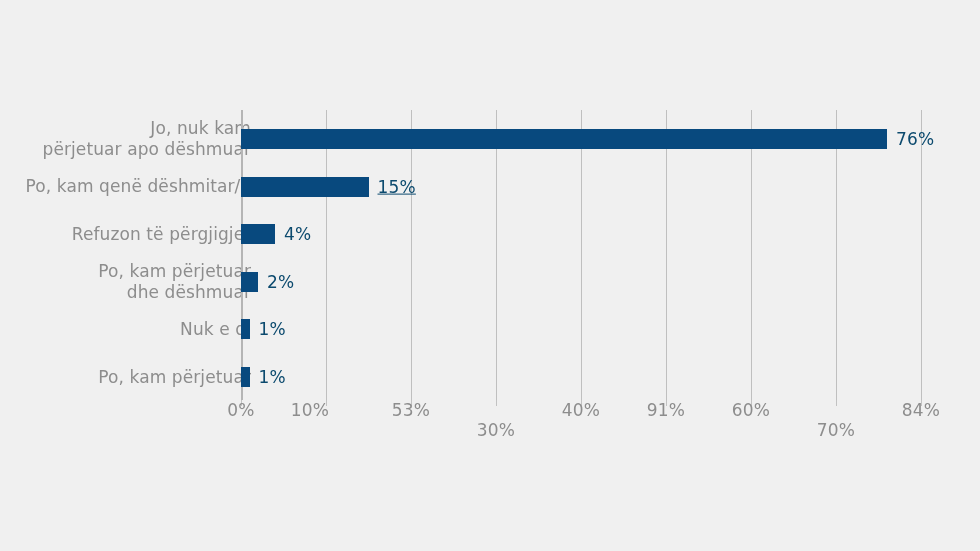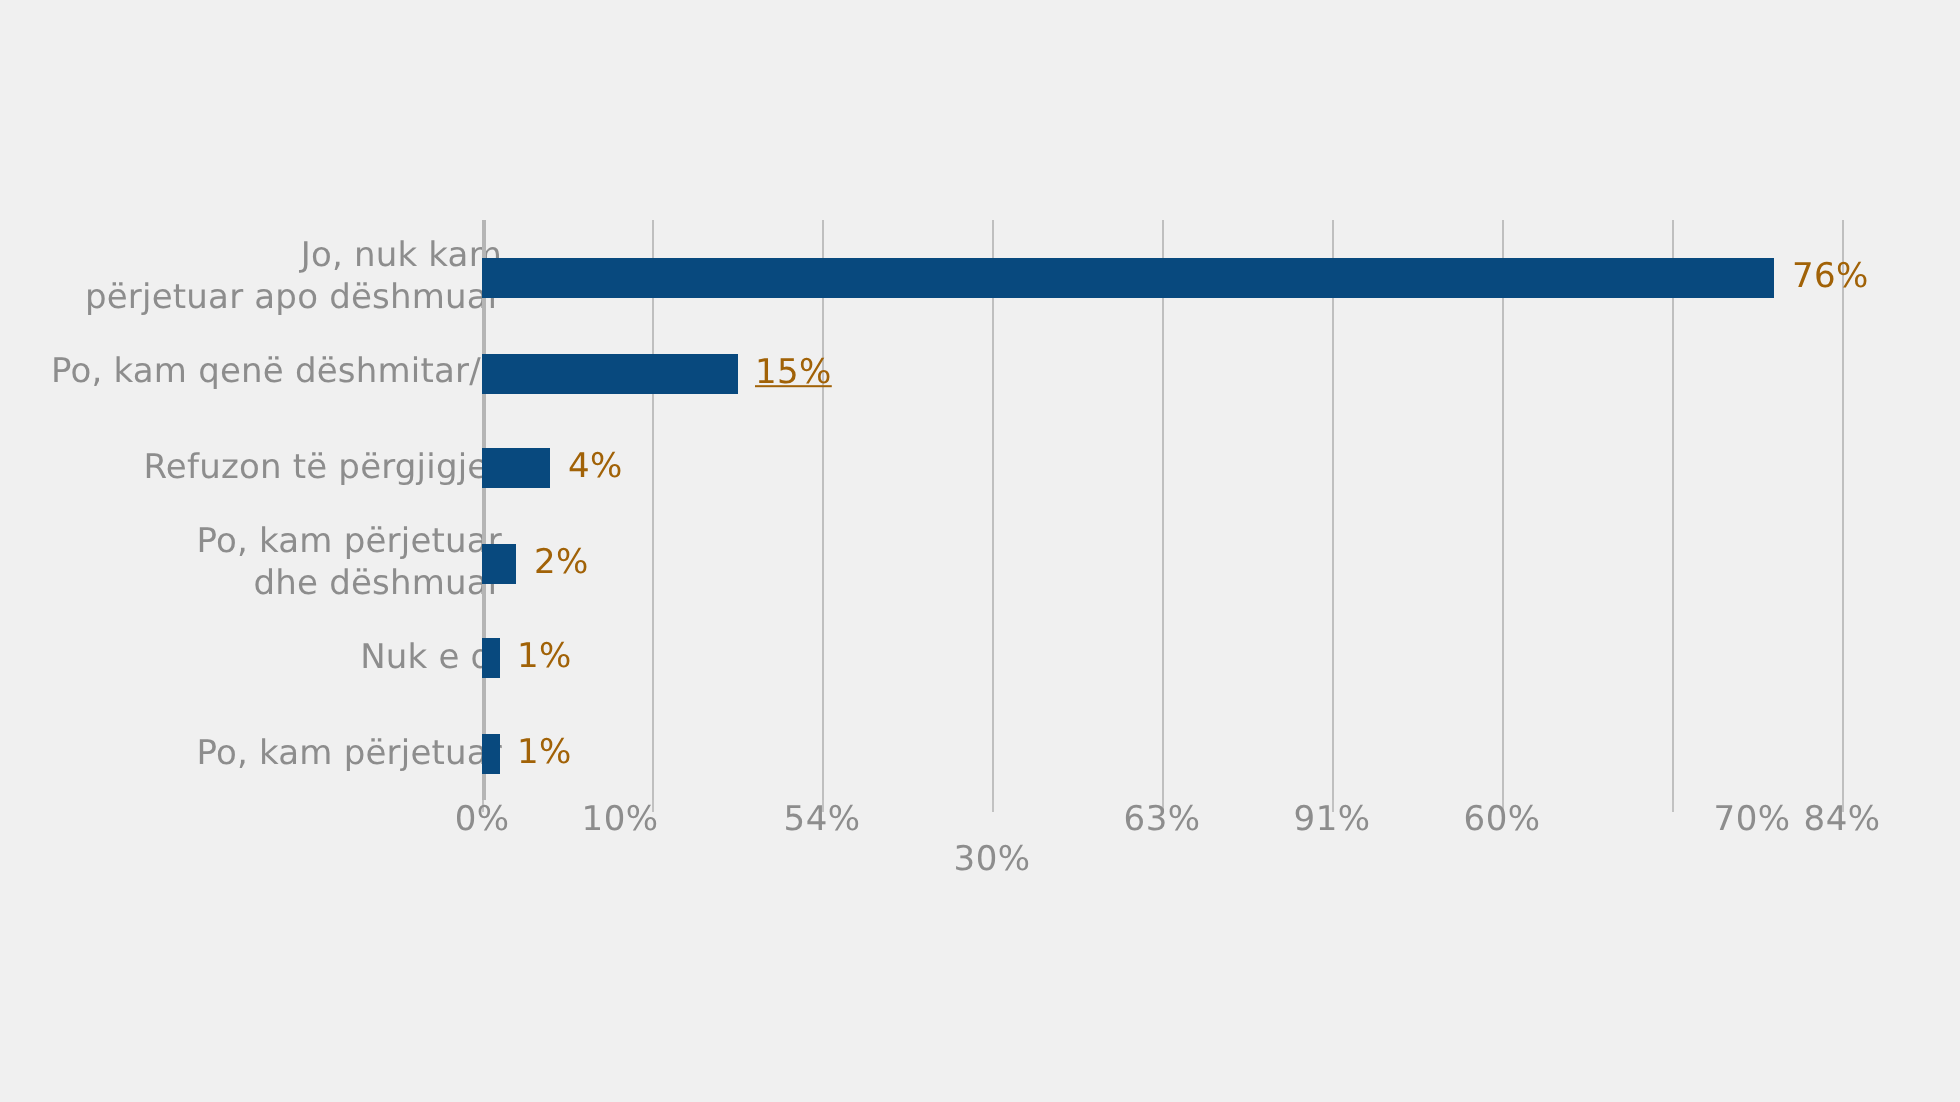"76%" .bar-value { color: #a16207 -> #0c4a6e }
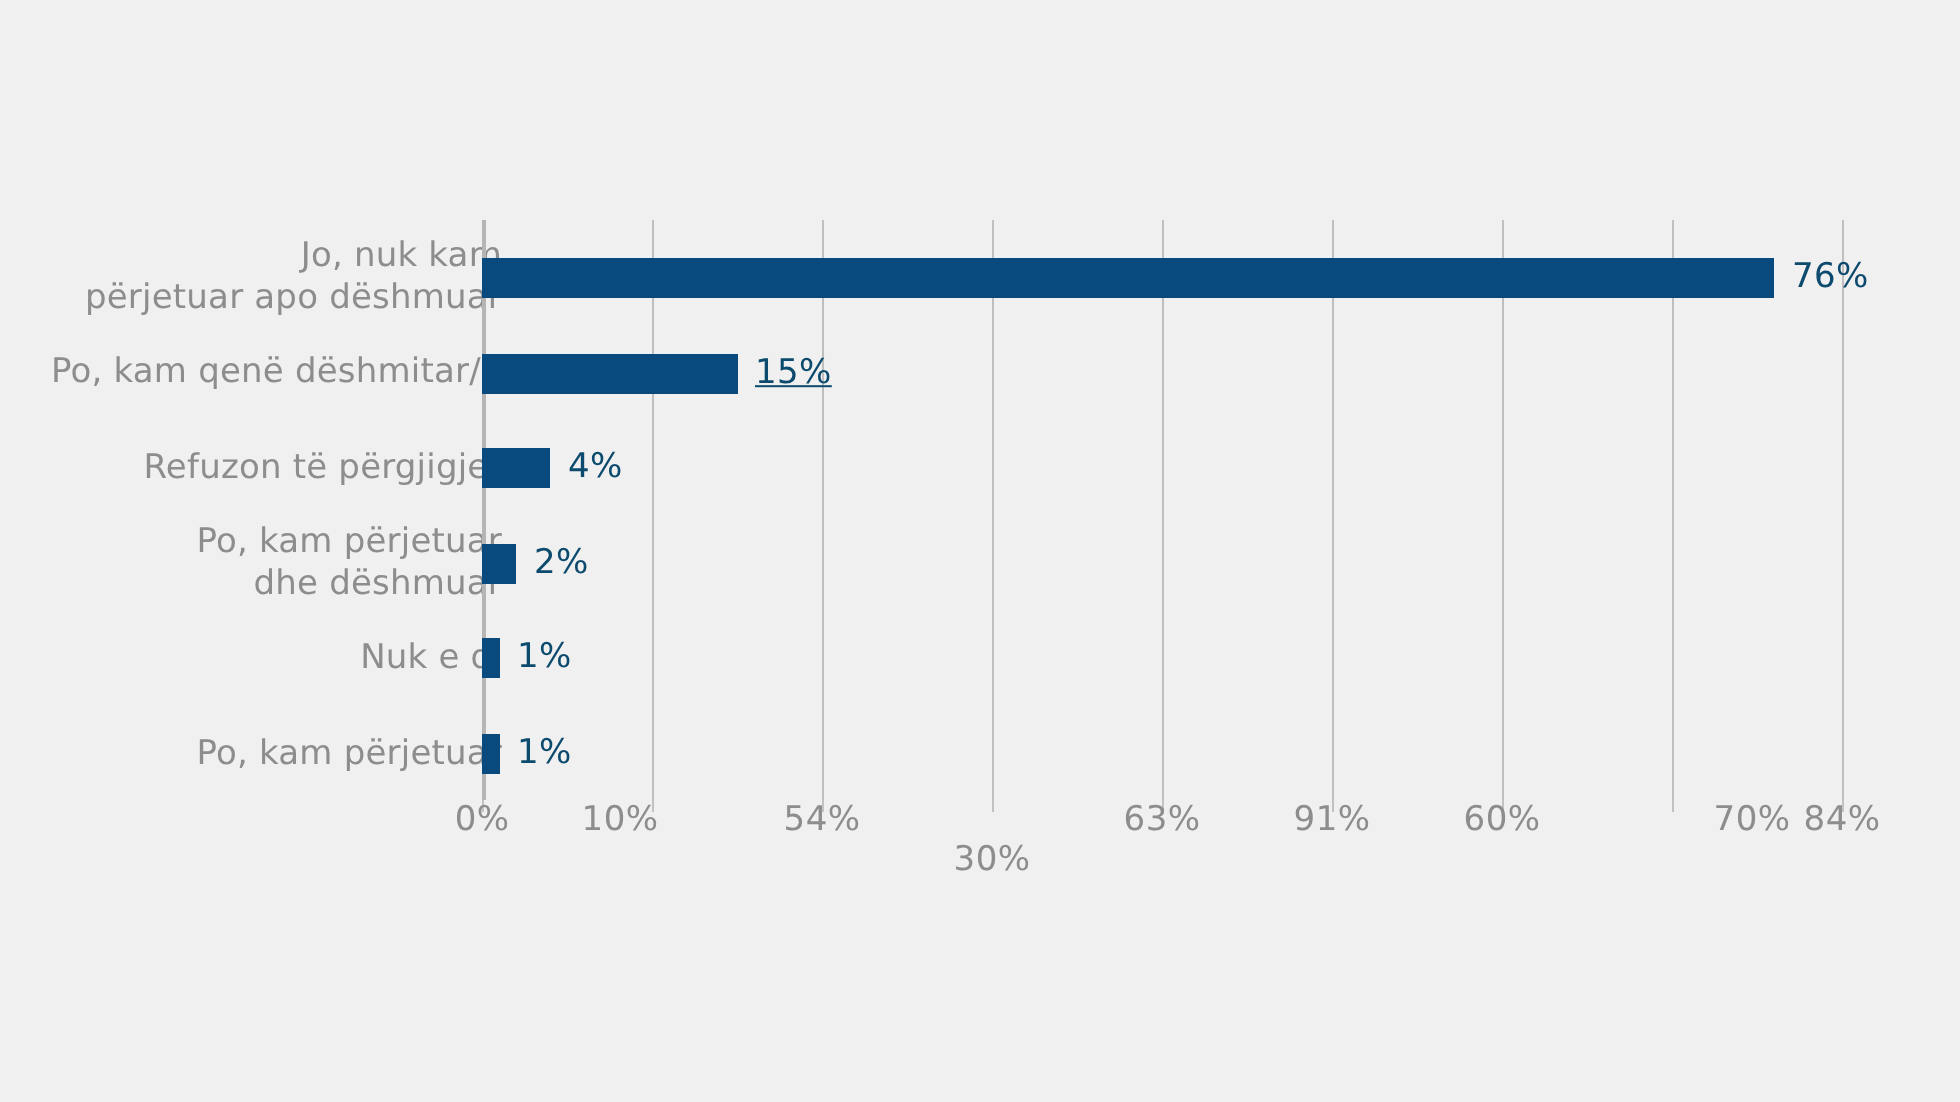"54%" div.tick-label { text: 54% -> 53% }
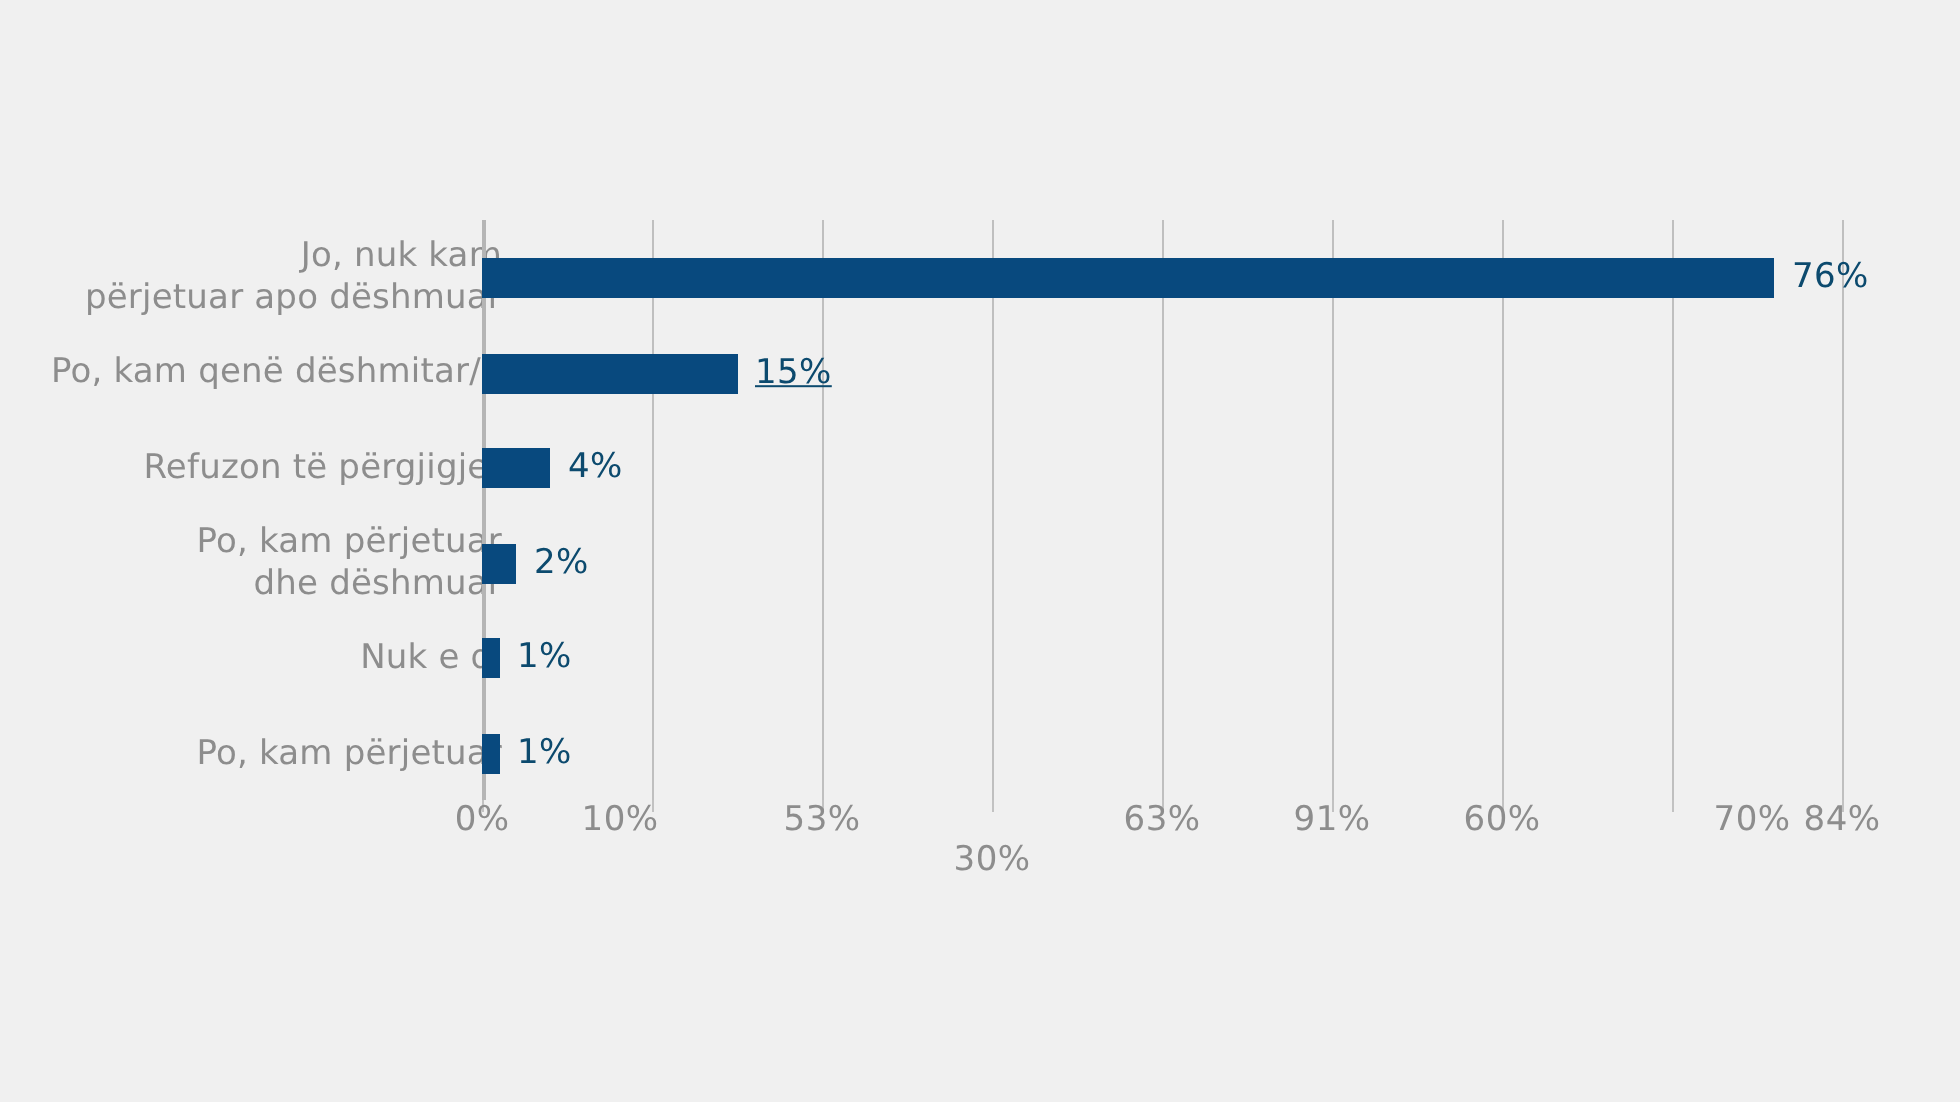"63%" div.tick-label { text: 63% -> 40% }
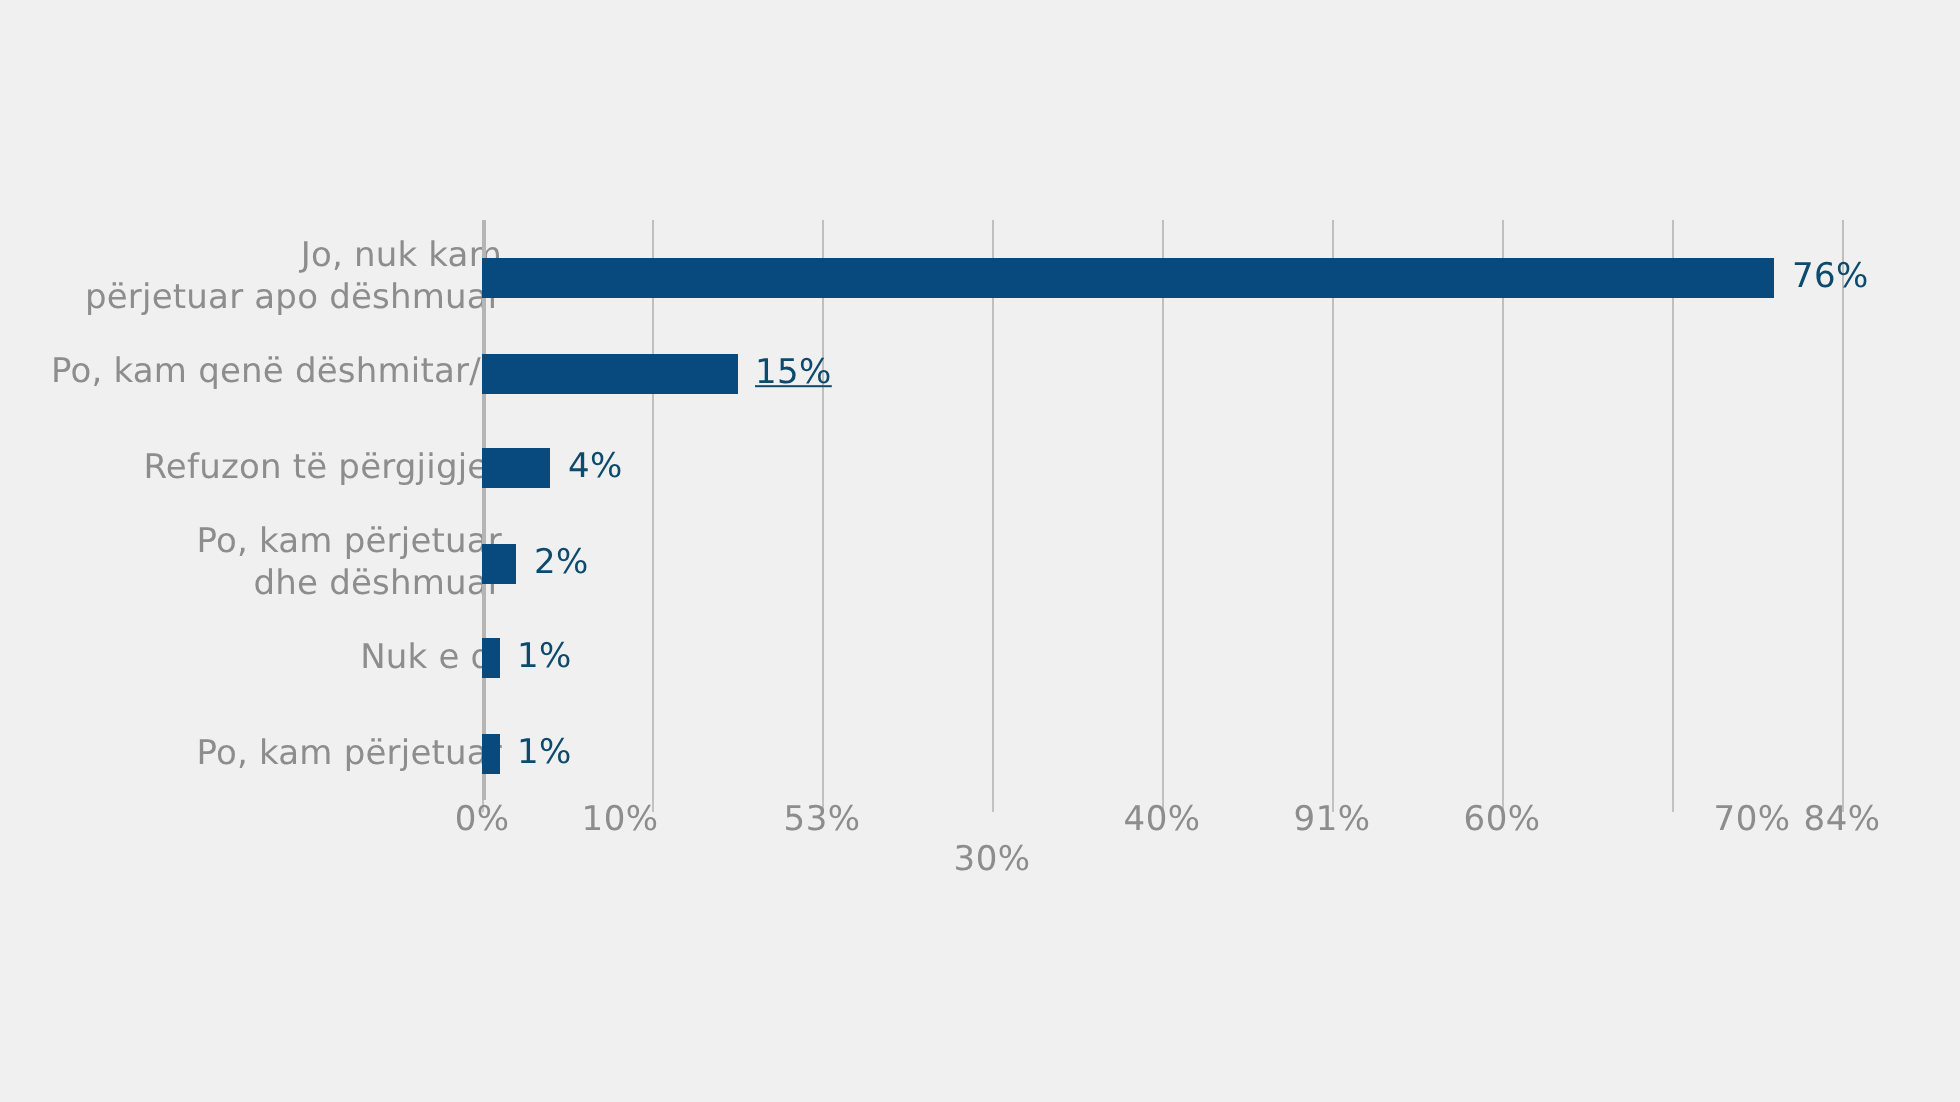"70%" div.tick-label { left: 876px -> 836px; margin-top: none -> 20px }
